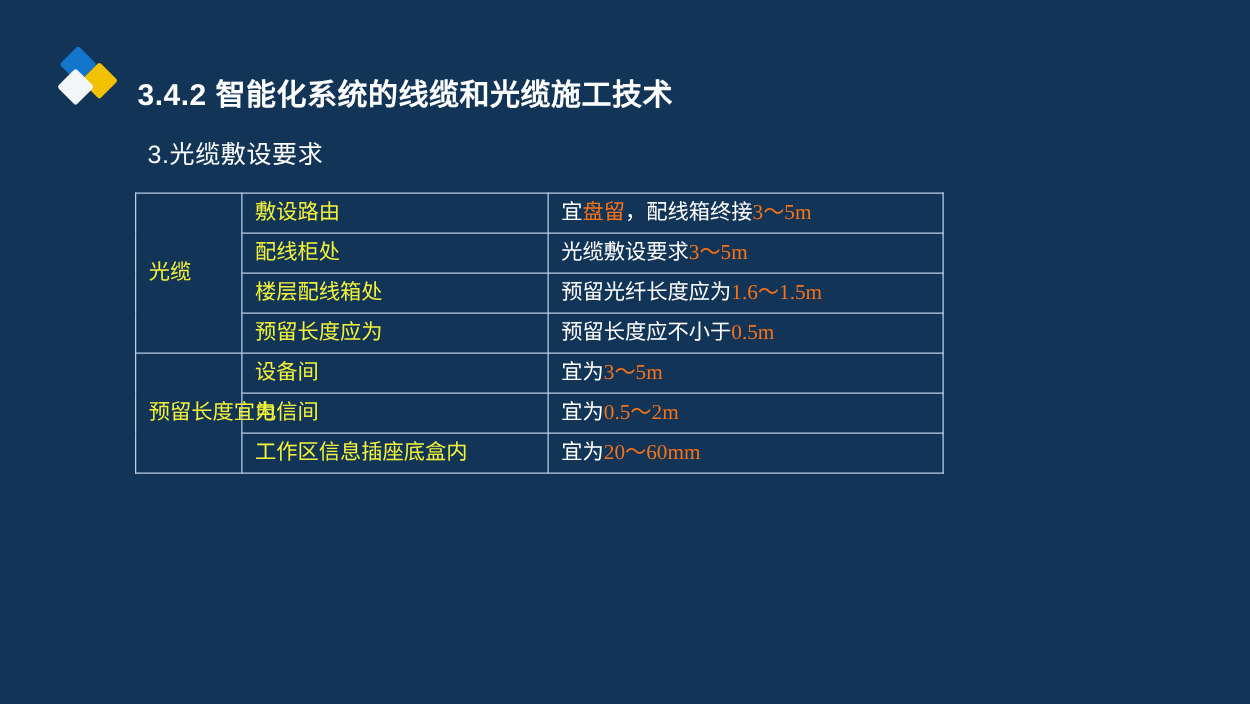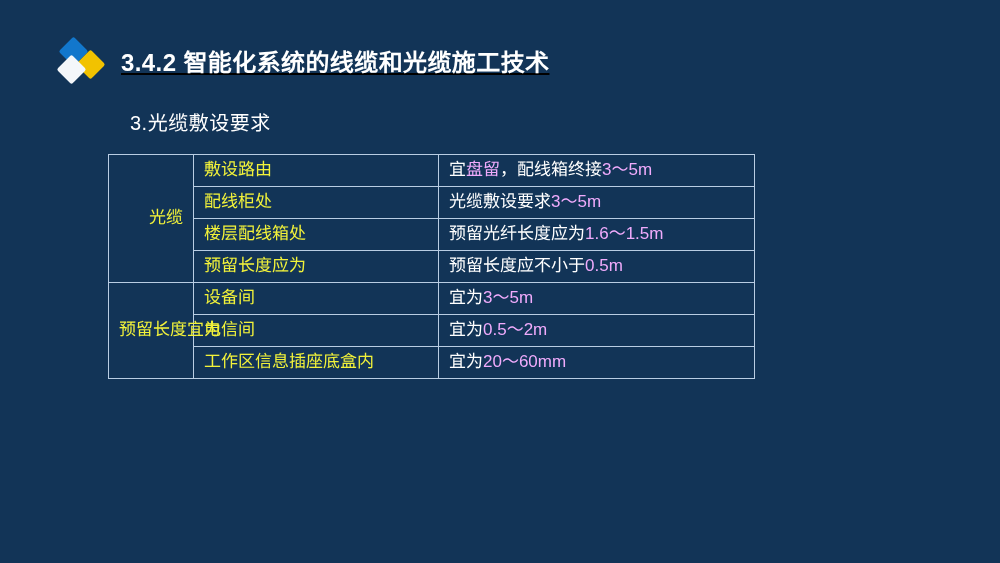"3.4.2 智能化系统的线缆和光缆施工技术" .header { align-items: center -> flex-end; left: 55px -> 44px; text-decoration: underline -> none }
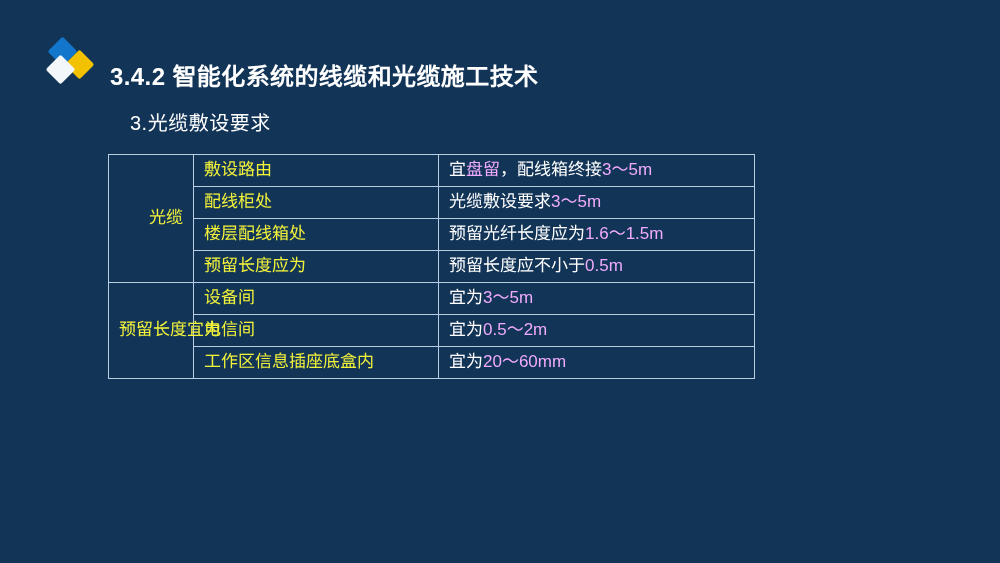"3.光缆敷设要求" .subtitle { left: 130px -> 118px }
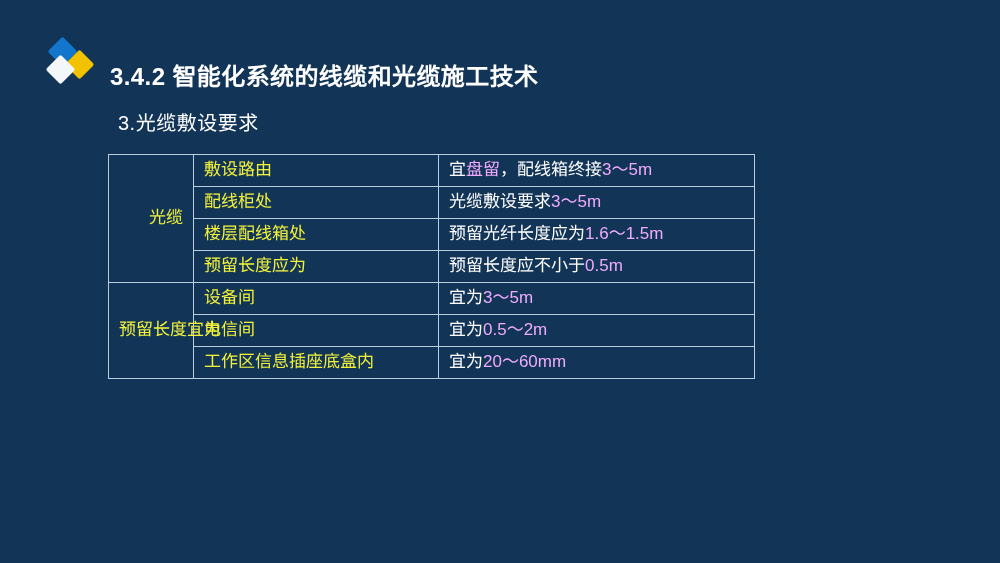"敷设路由" table.spec-table td { font-family: none -> Liberation Serif, serif }
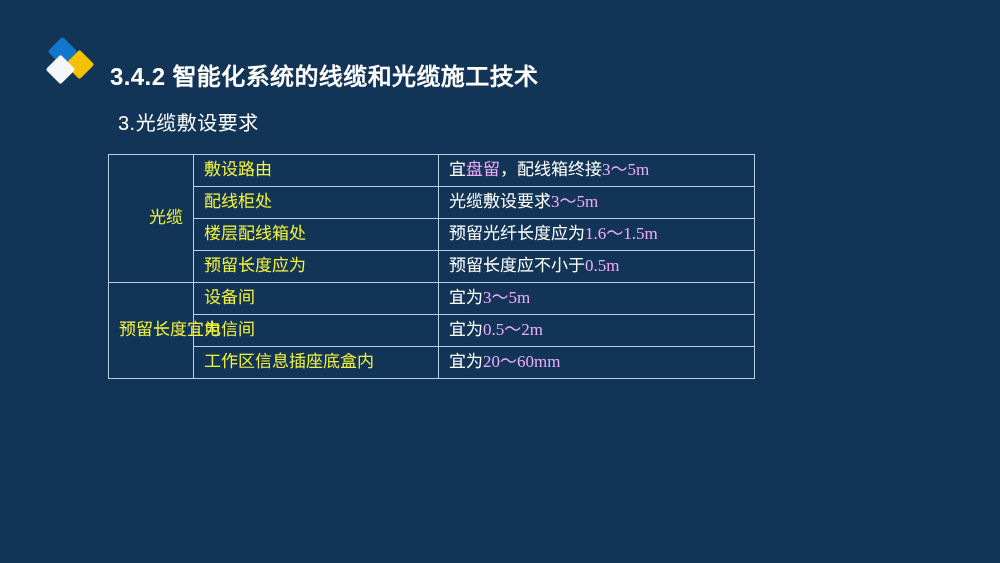"盘留" .hl { color: #f0abfc -> #f97316 }
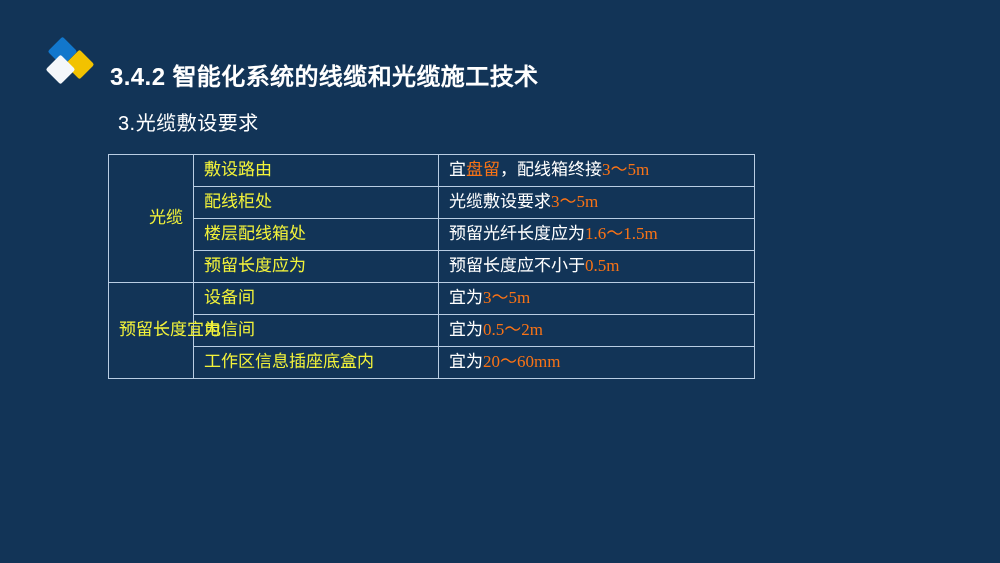"光缆" td.col-group { text-align: right -> left }
